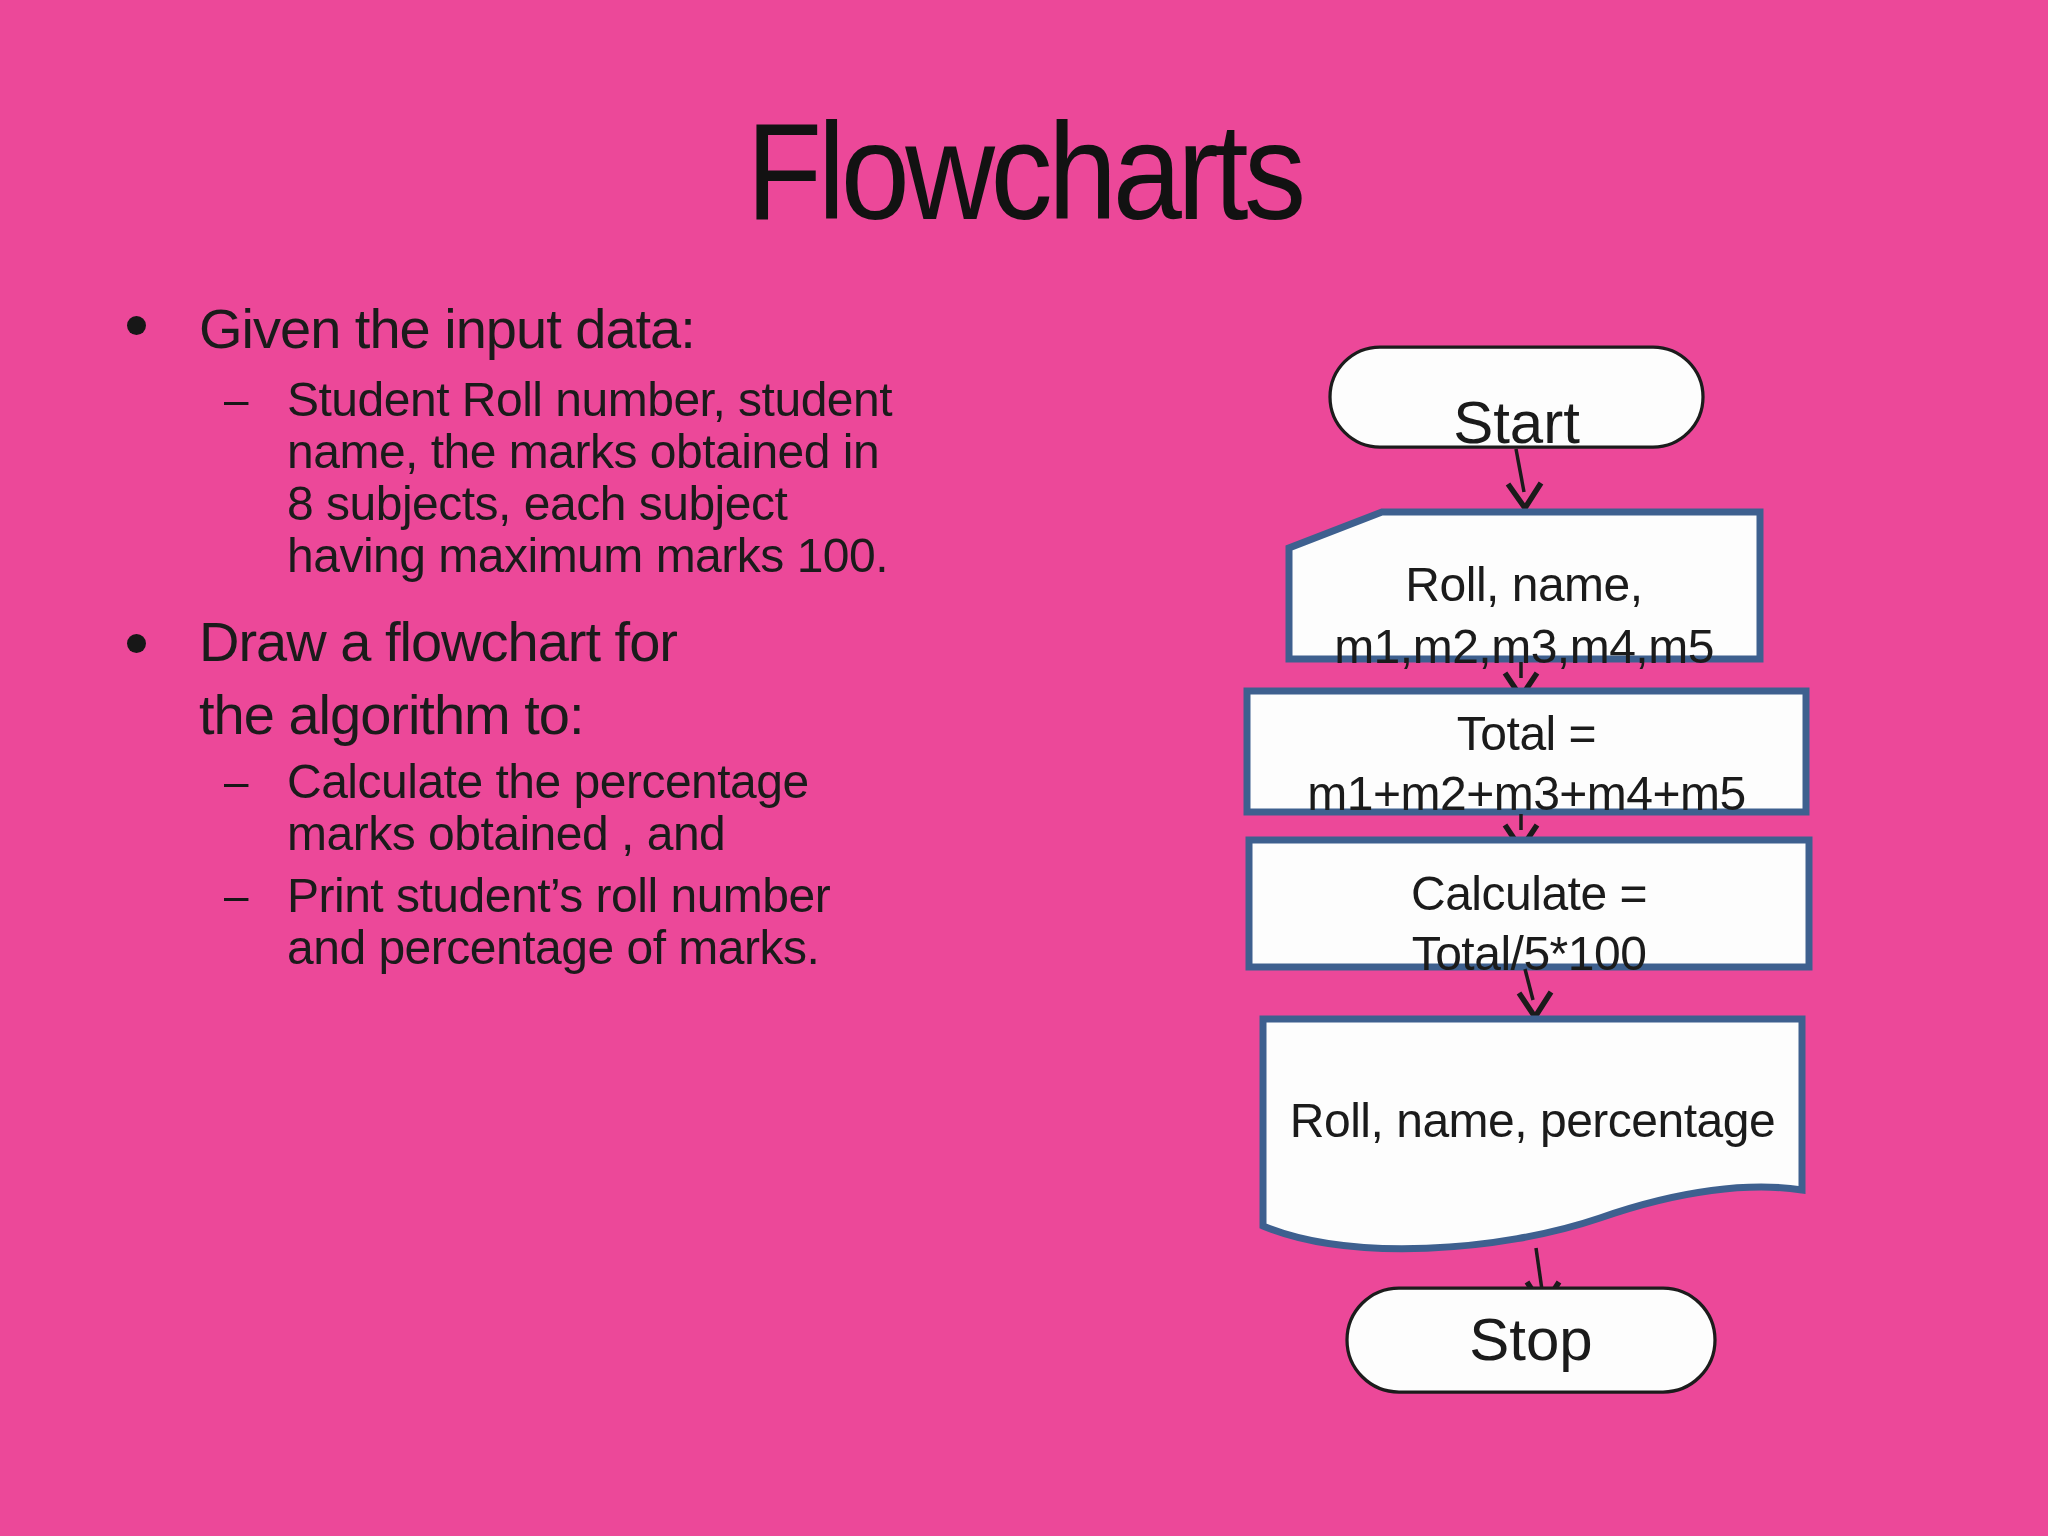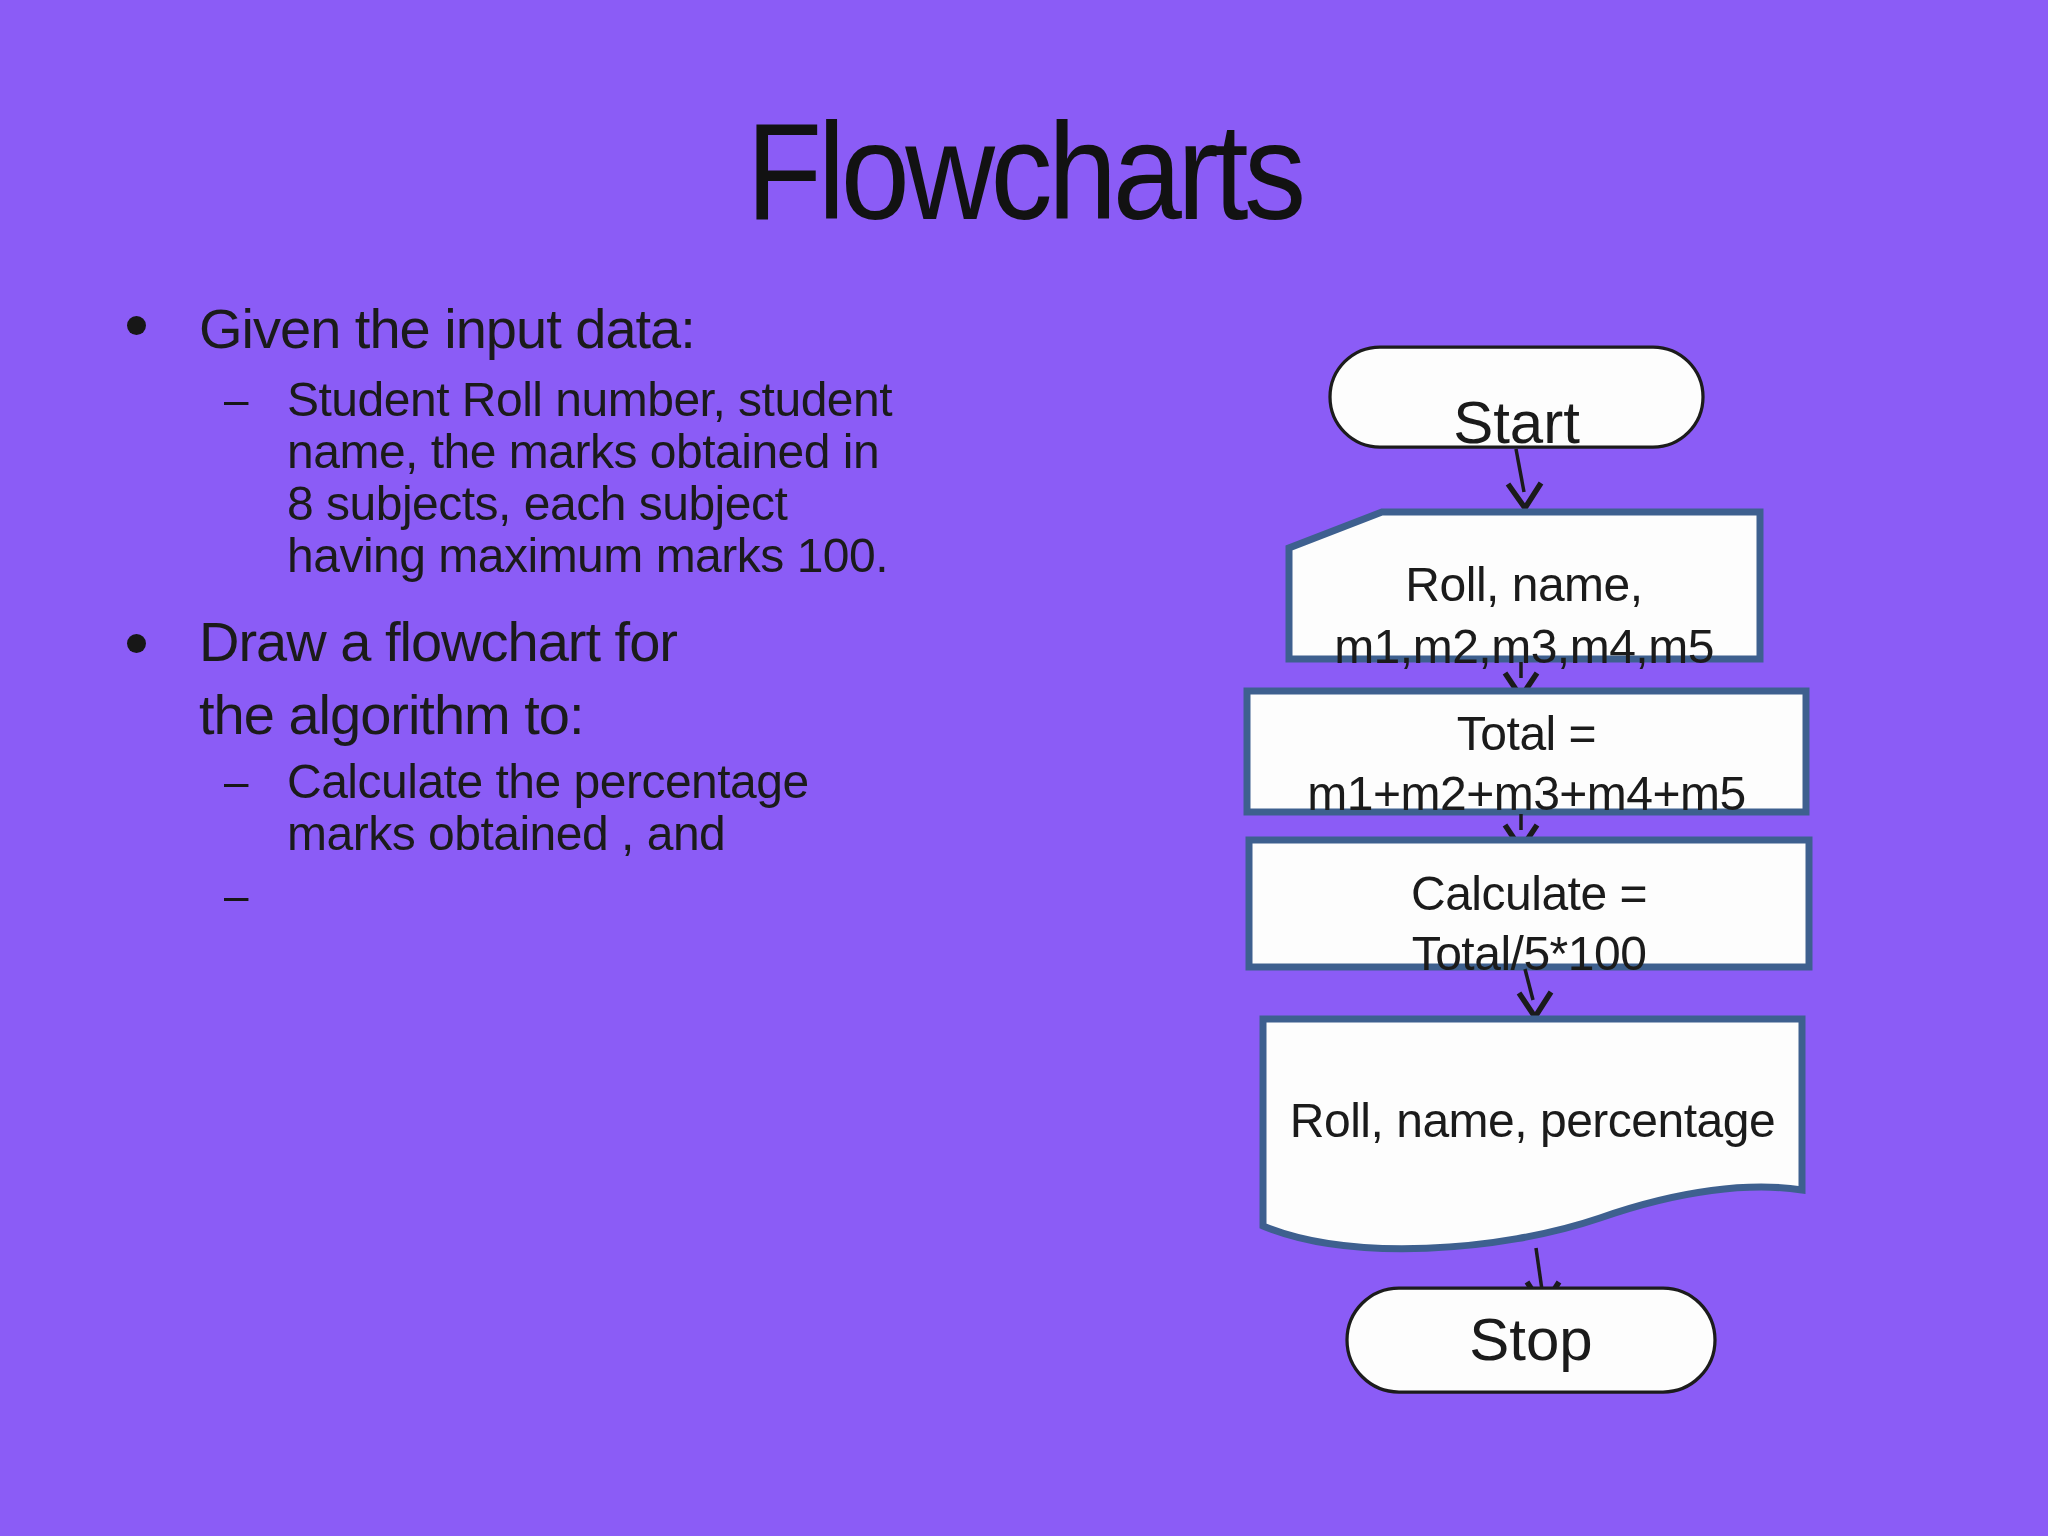"Flowcharts" .slide { background: #8b5cf6 -> #ec4899 }
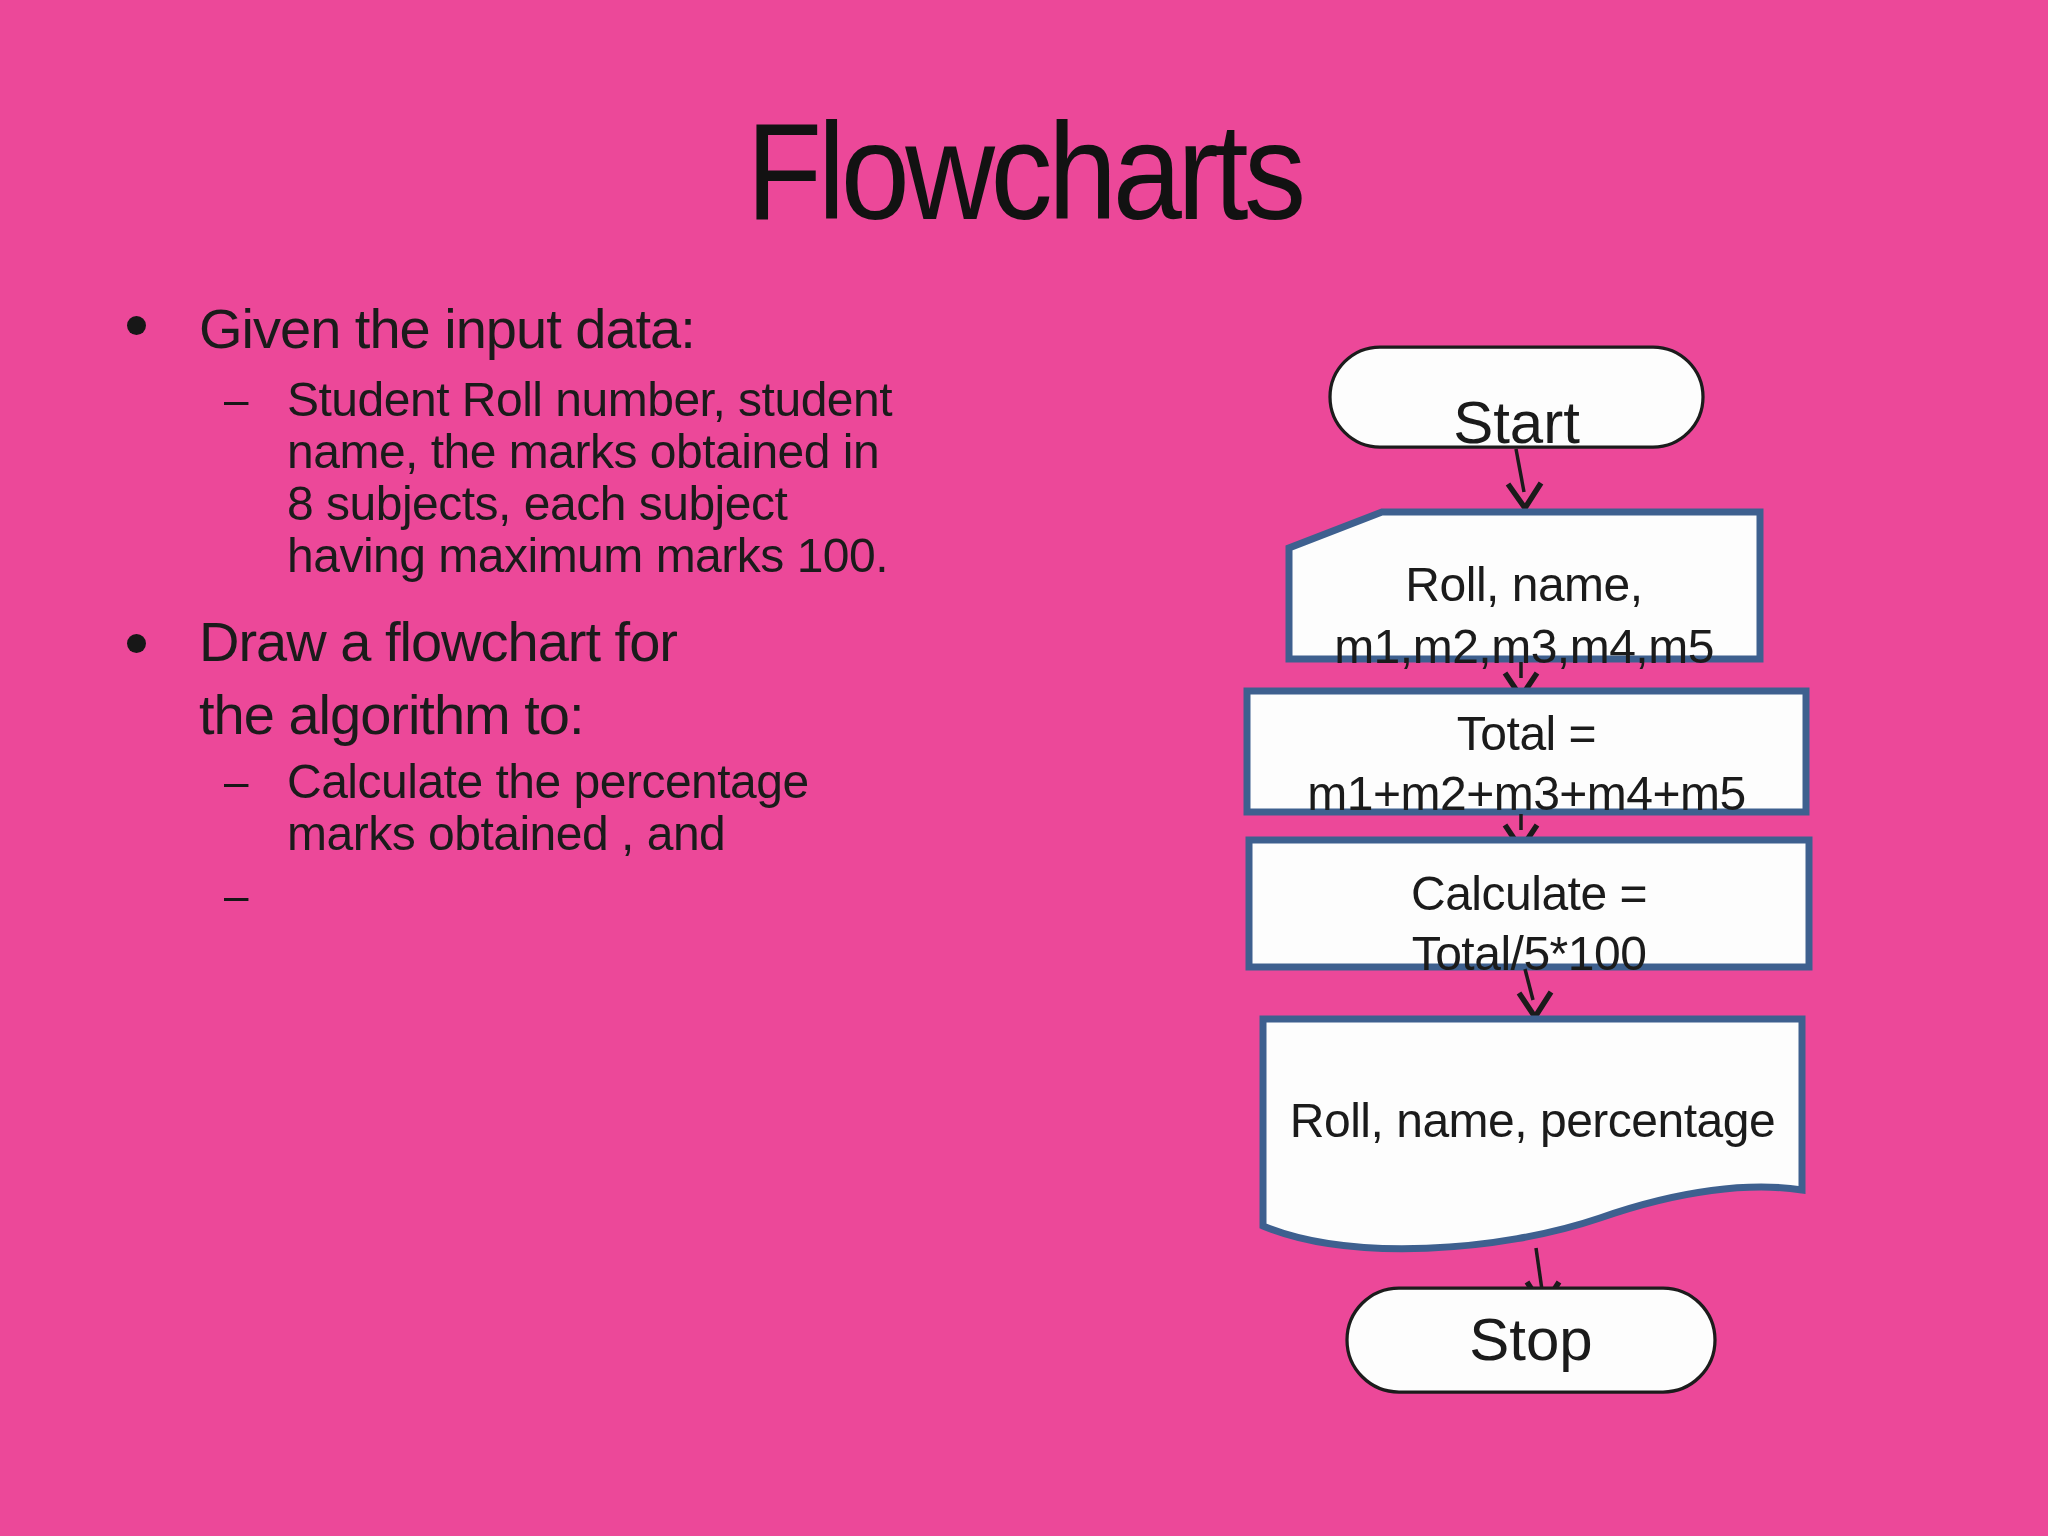"Print student’s roll number" div.lvl2 { html: none -> <div> <div>Print student’s roll number</div> <div>and percentage of marks.</div> </div> }
